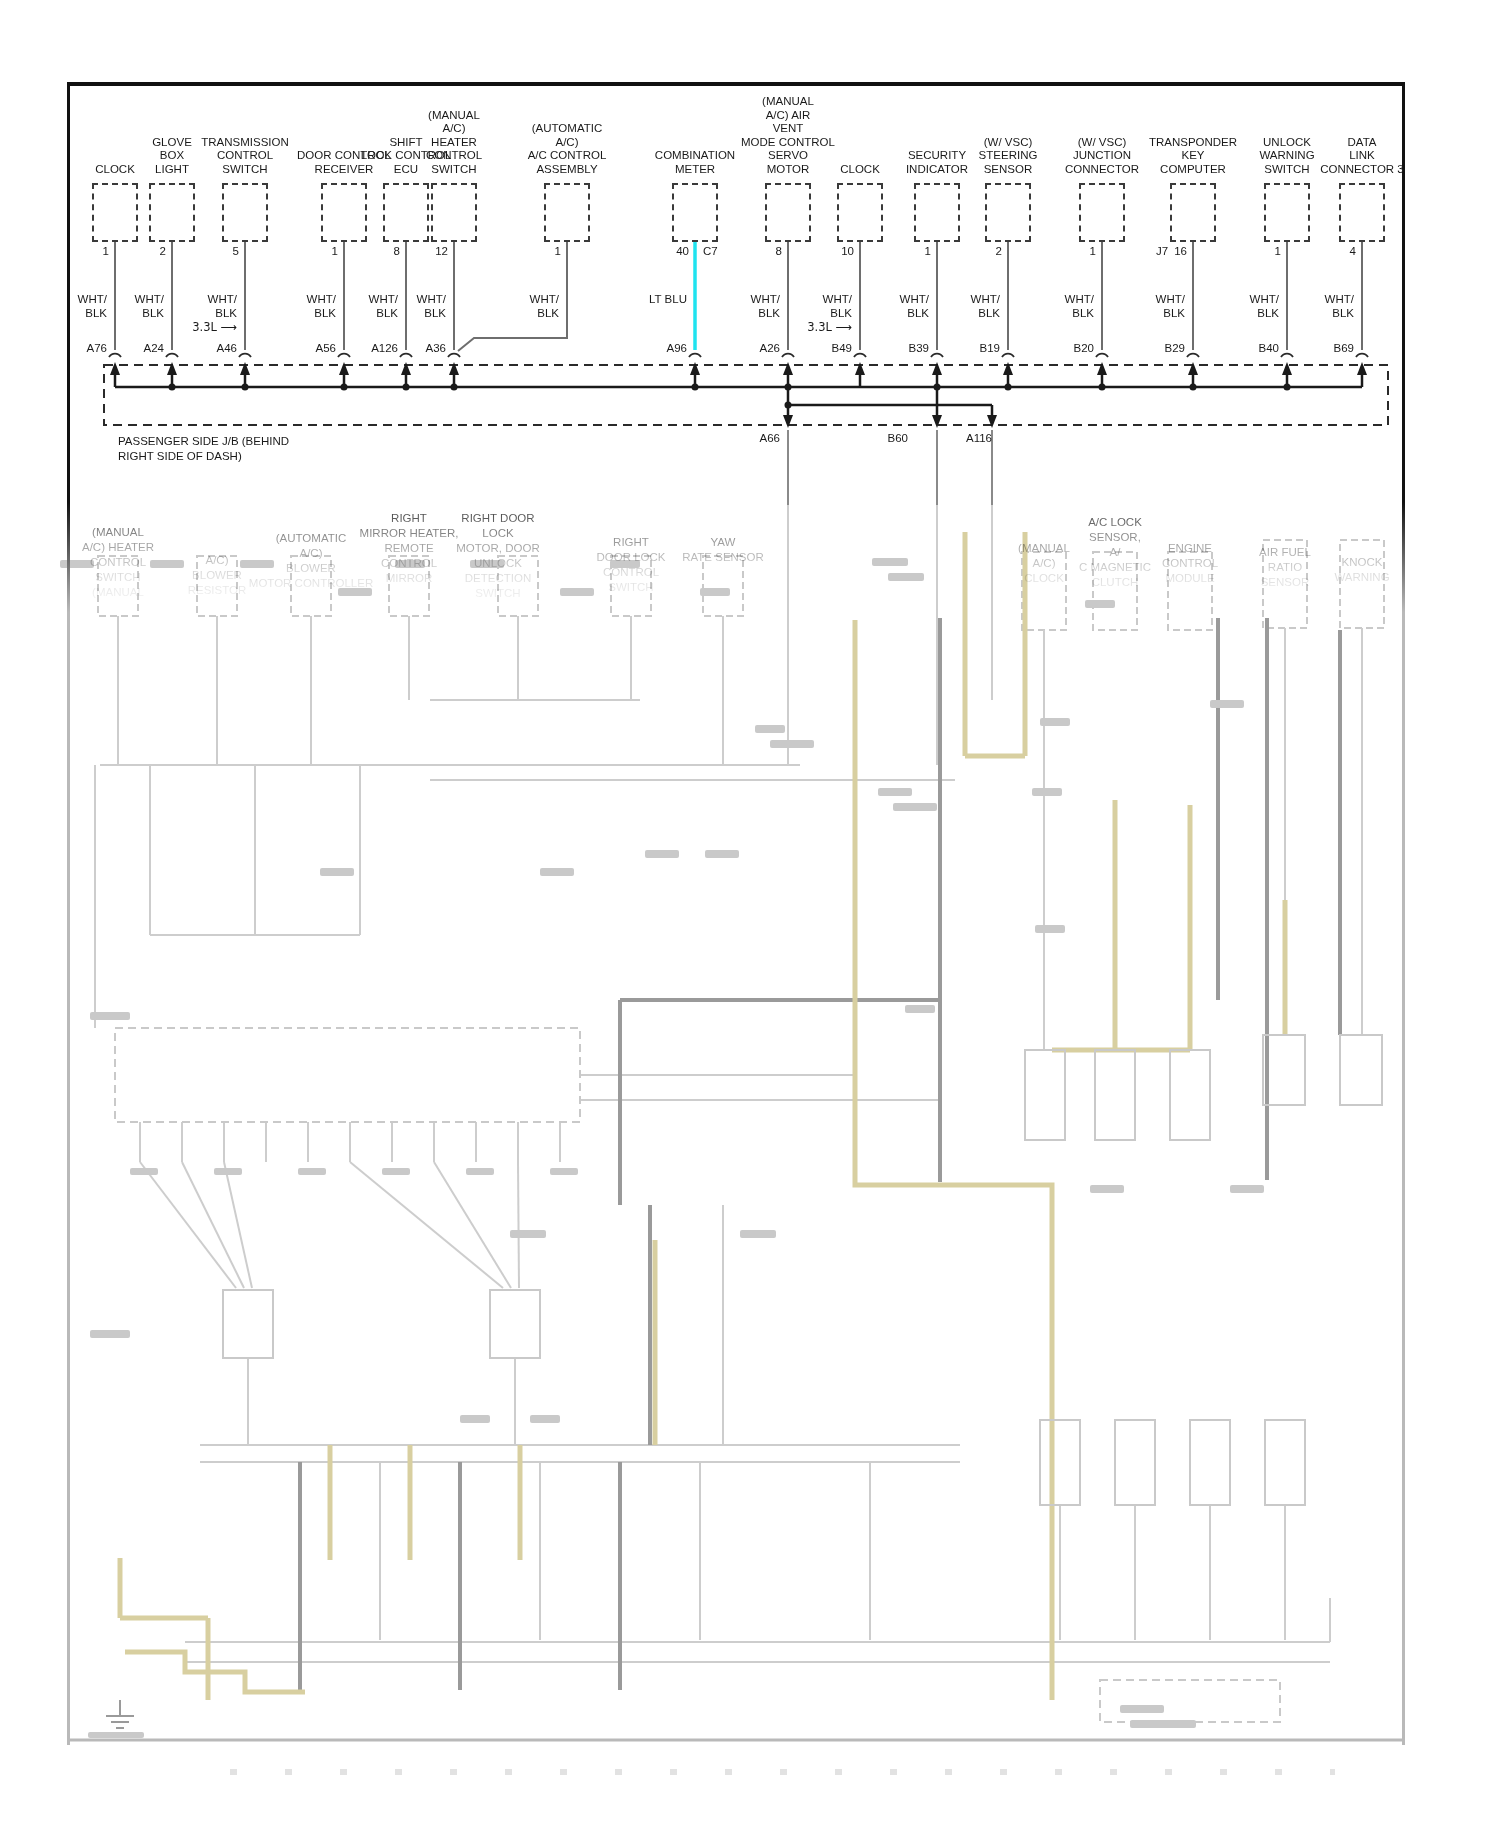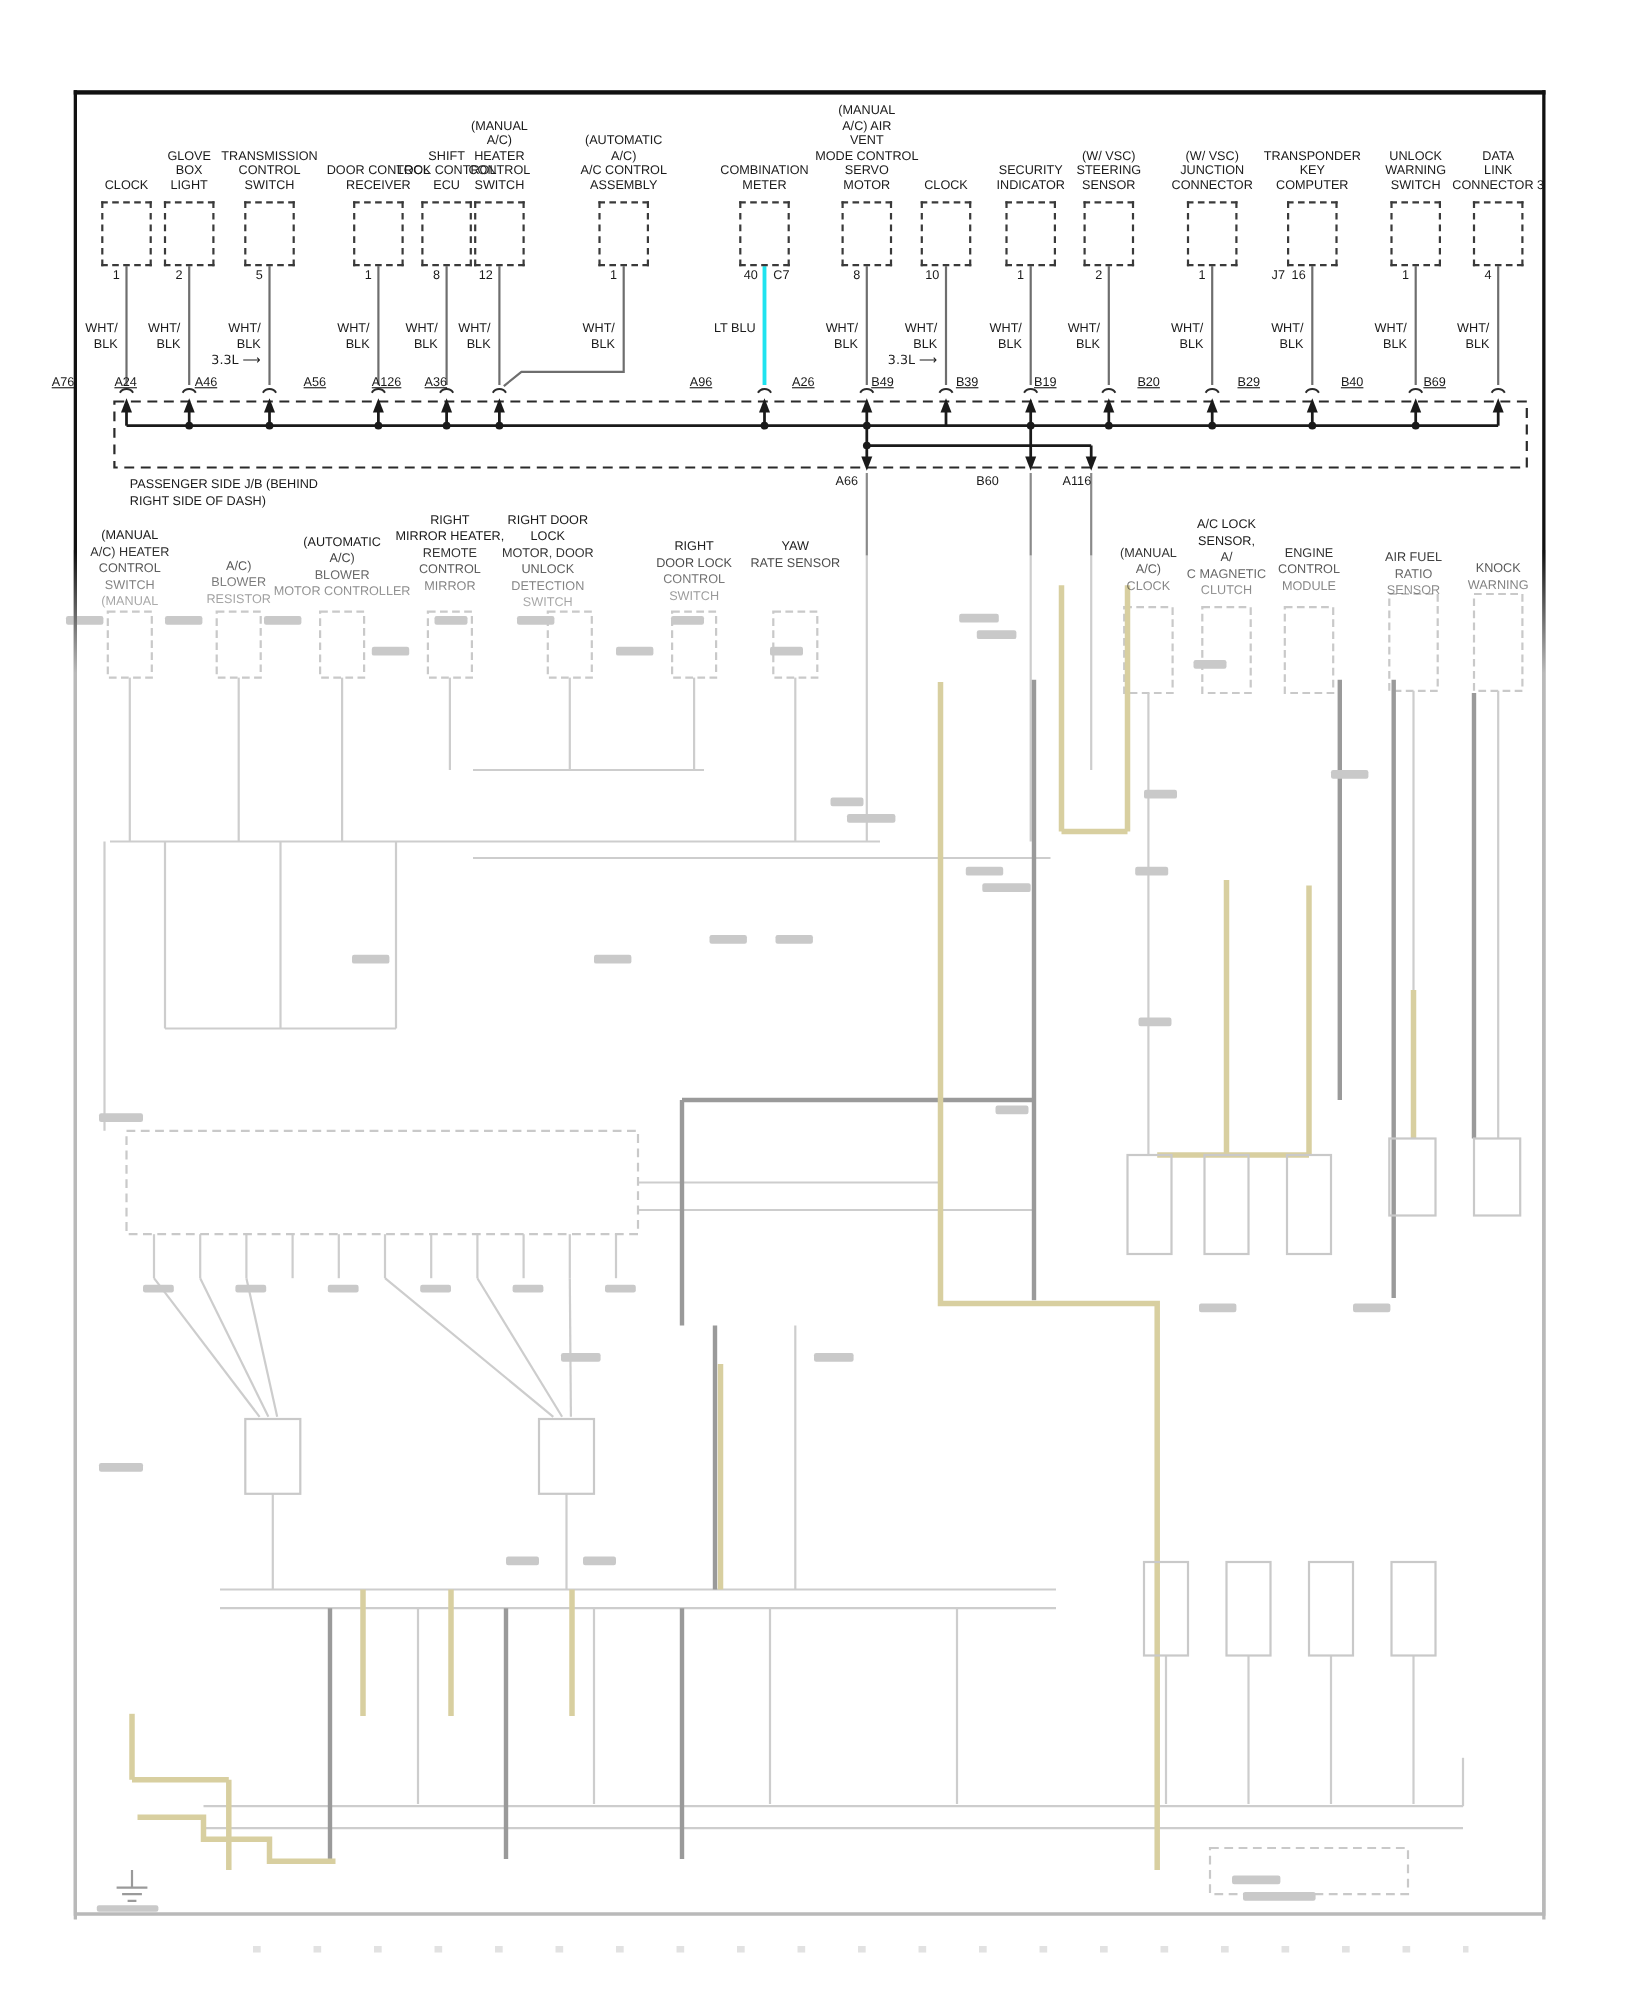"A76" .code { text-align: none -> right; text-decoration: underline -> none }
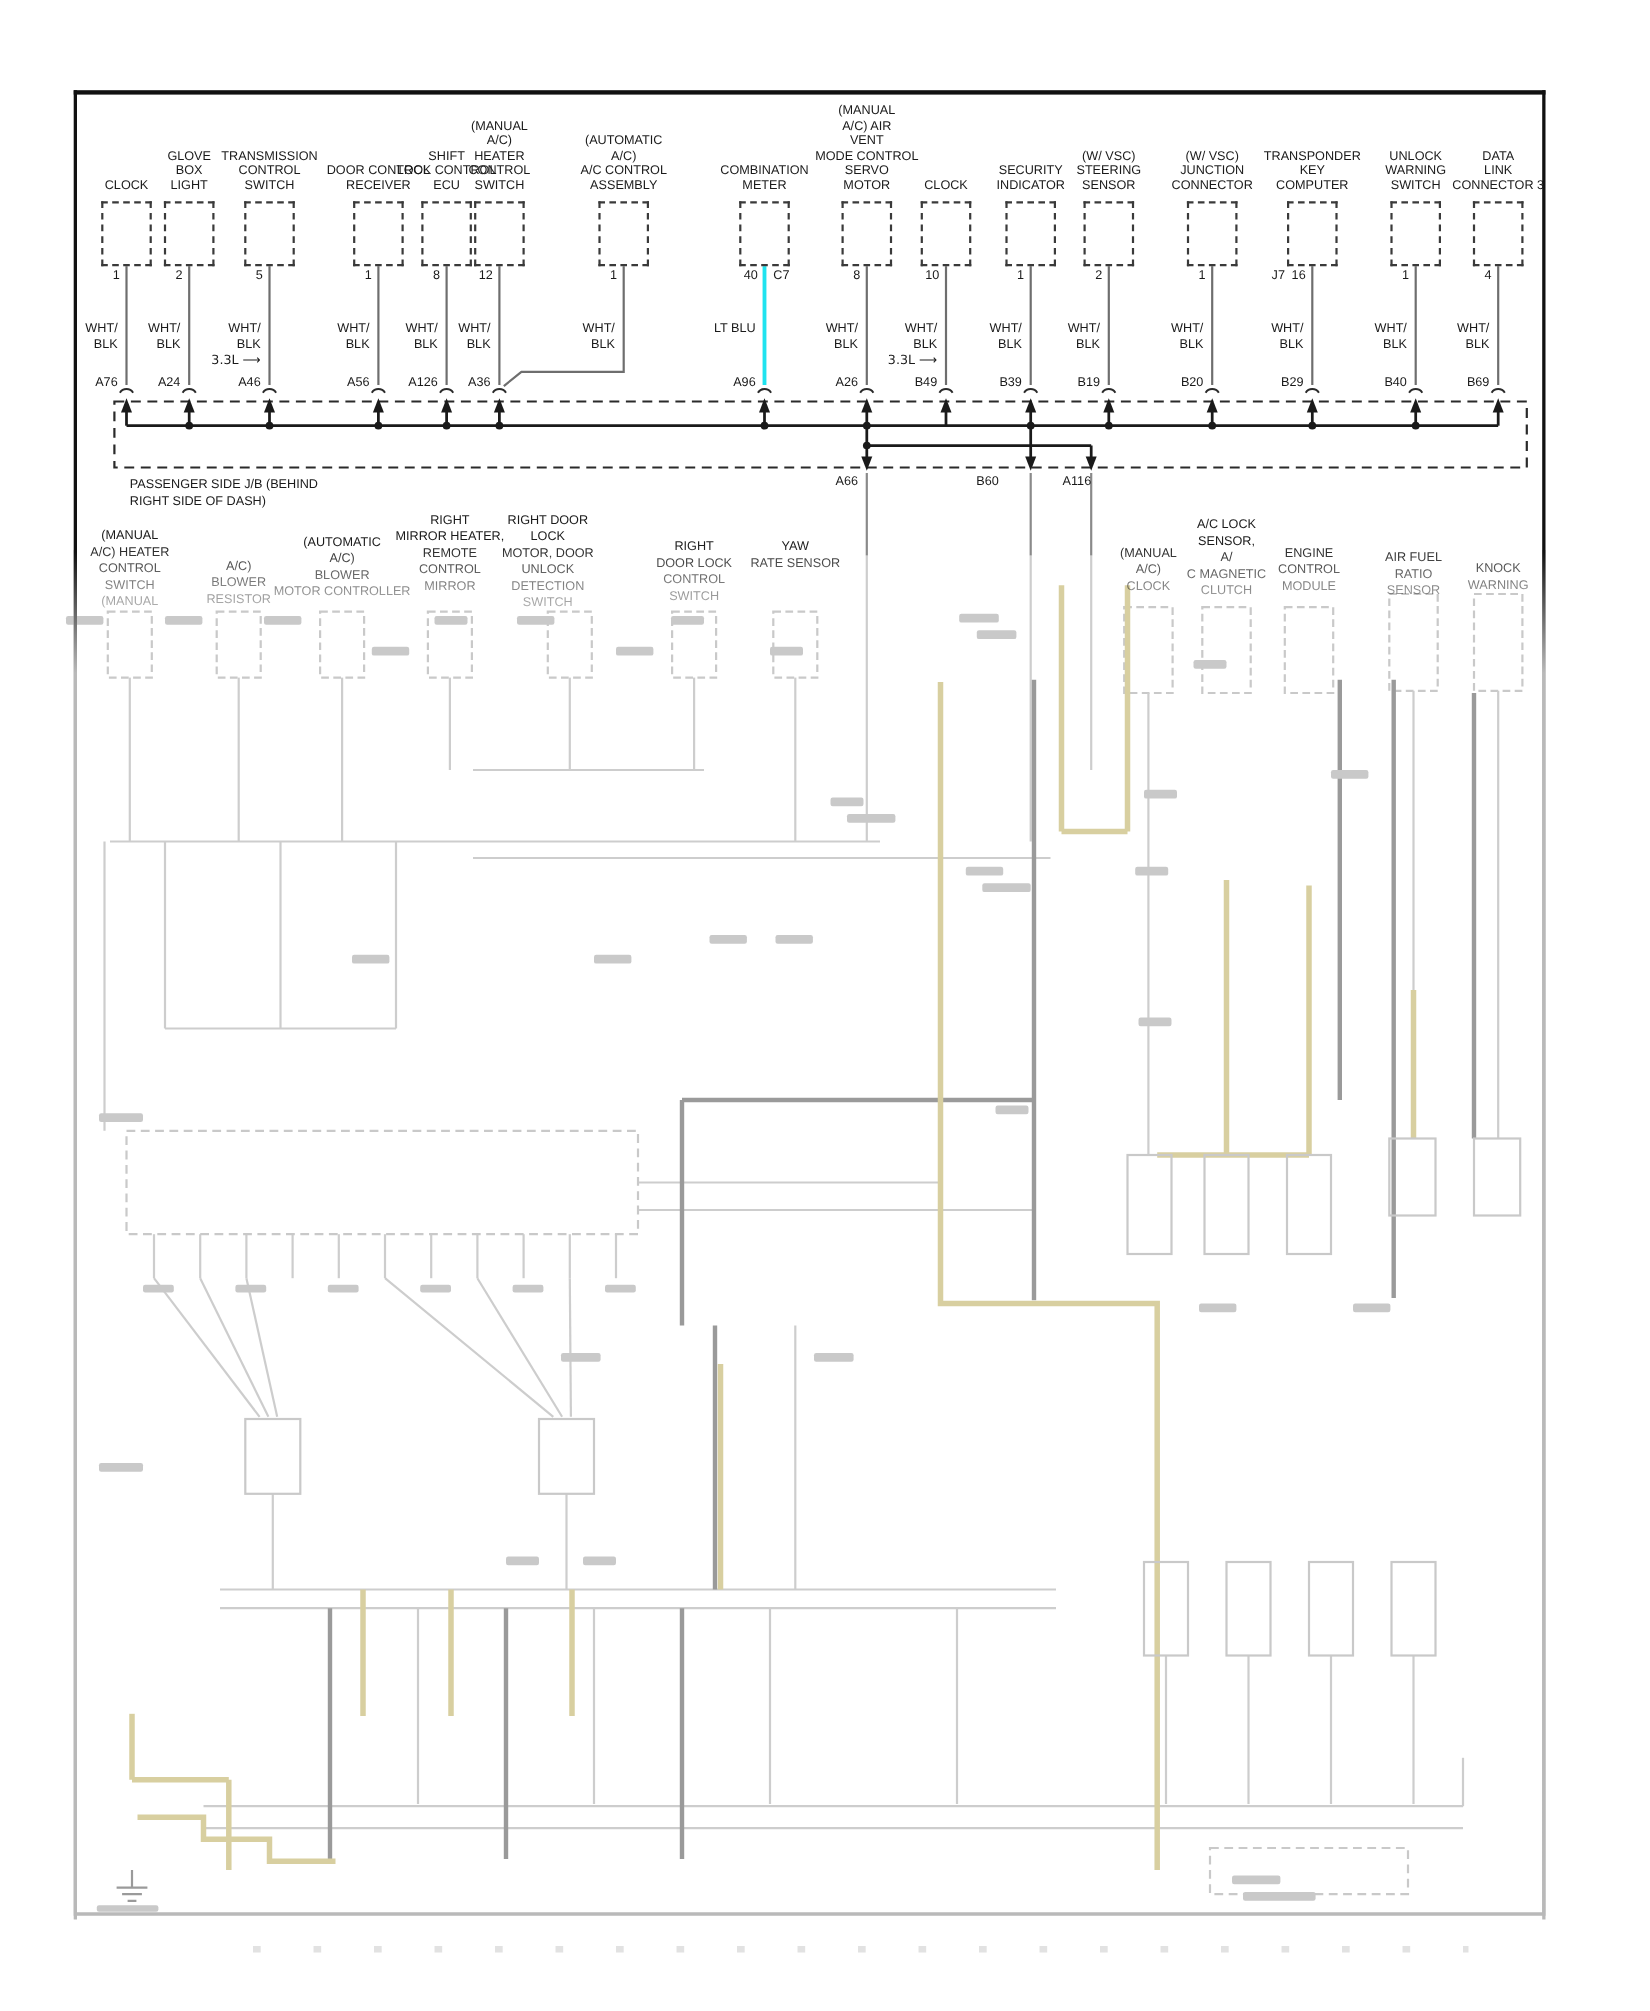"RIGHT" .llbl { margin-top: none -> 45px }
